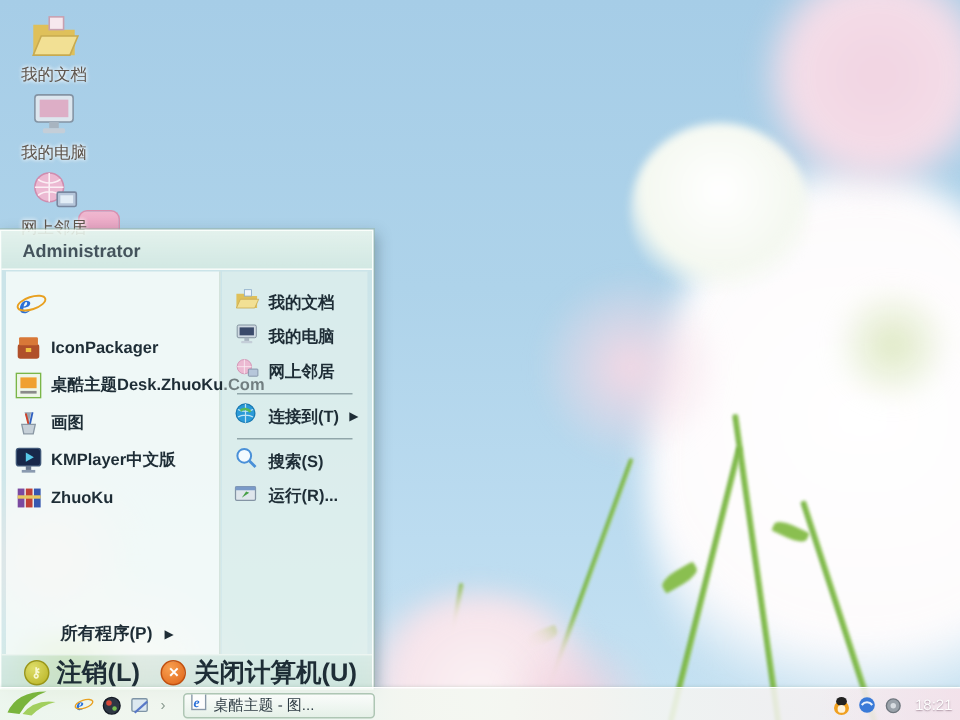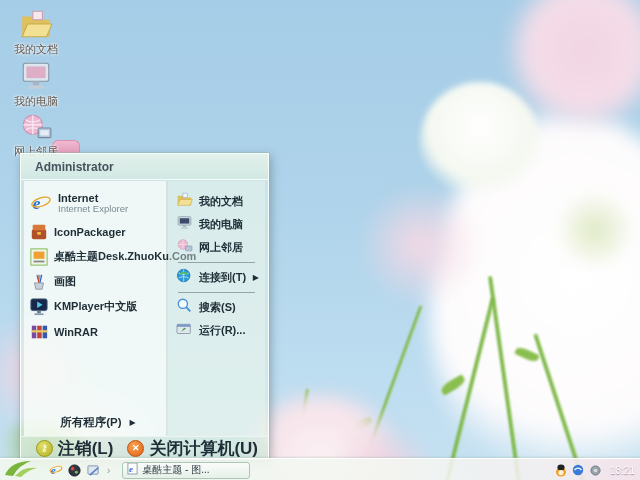"Administrator" #startmenu { left: 20px -> 0 }
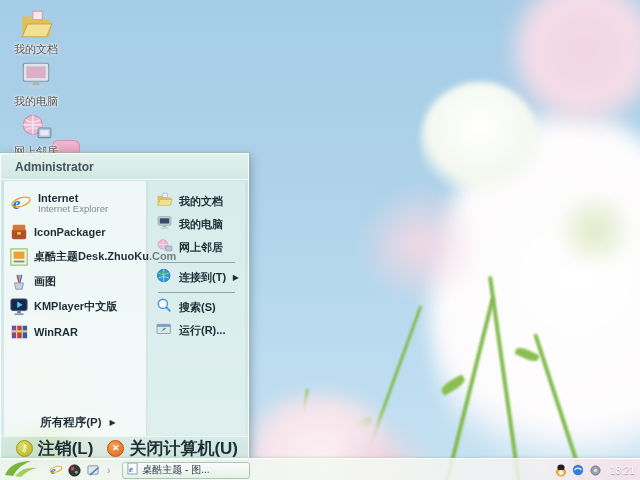"Internet" span { html: <span> <div>Internet</div> <div>Internet Explorer</div> </span> -> none }
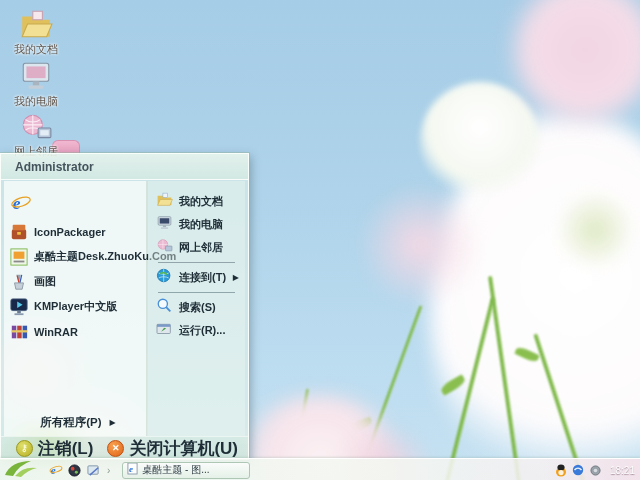"WinRAR" span.smLbl { text: WinRAR -> ZhuoKu }
